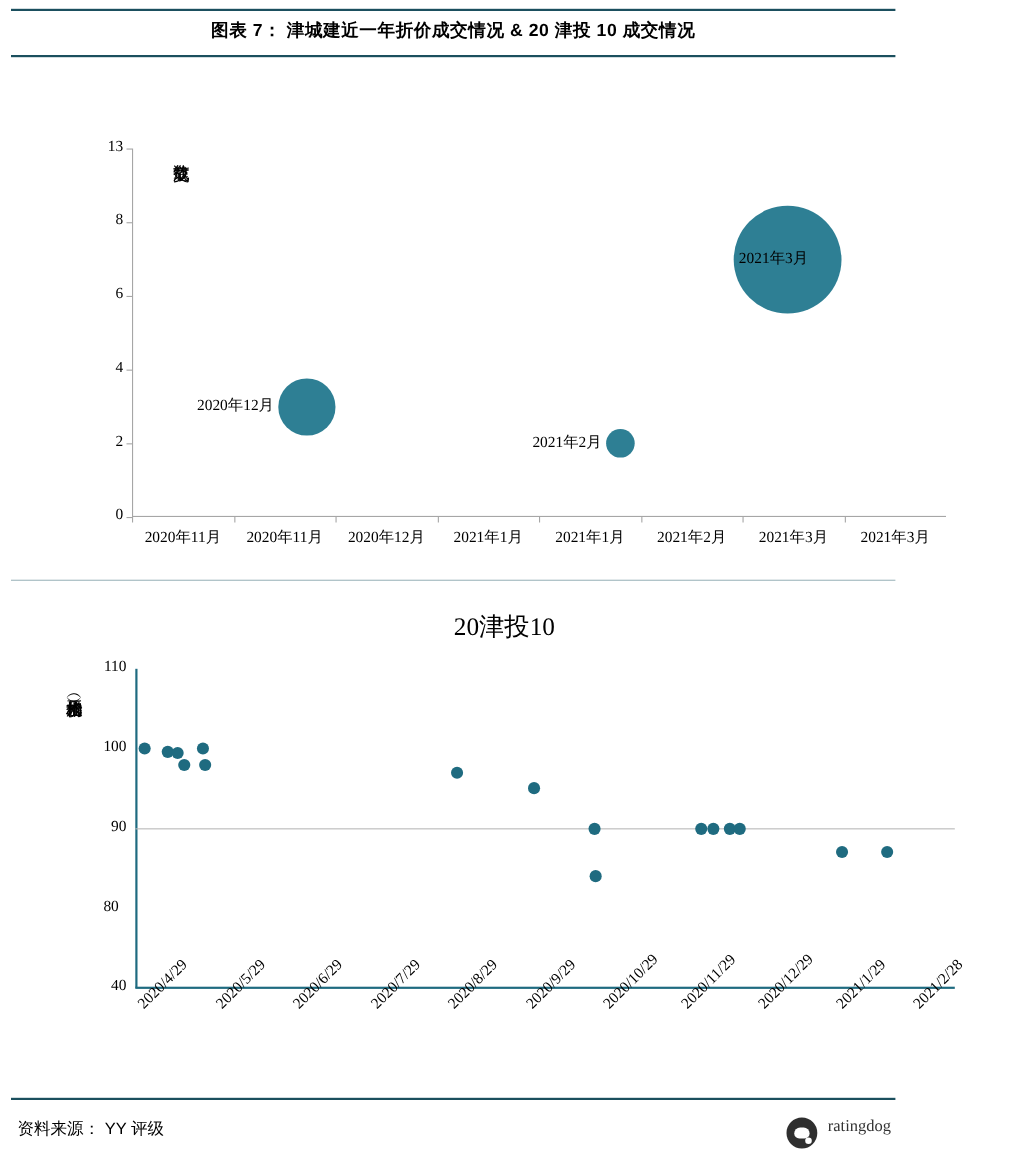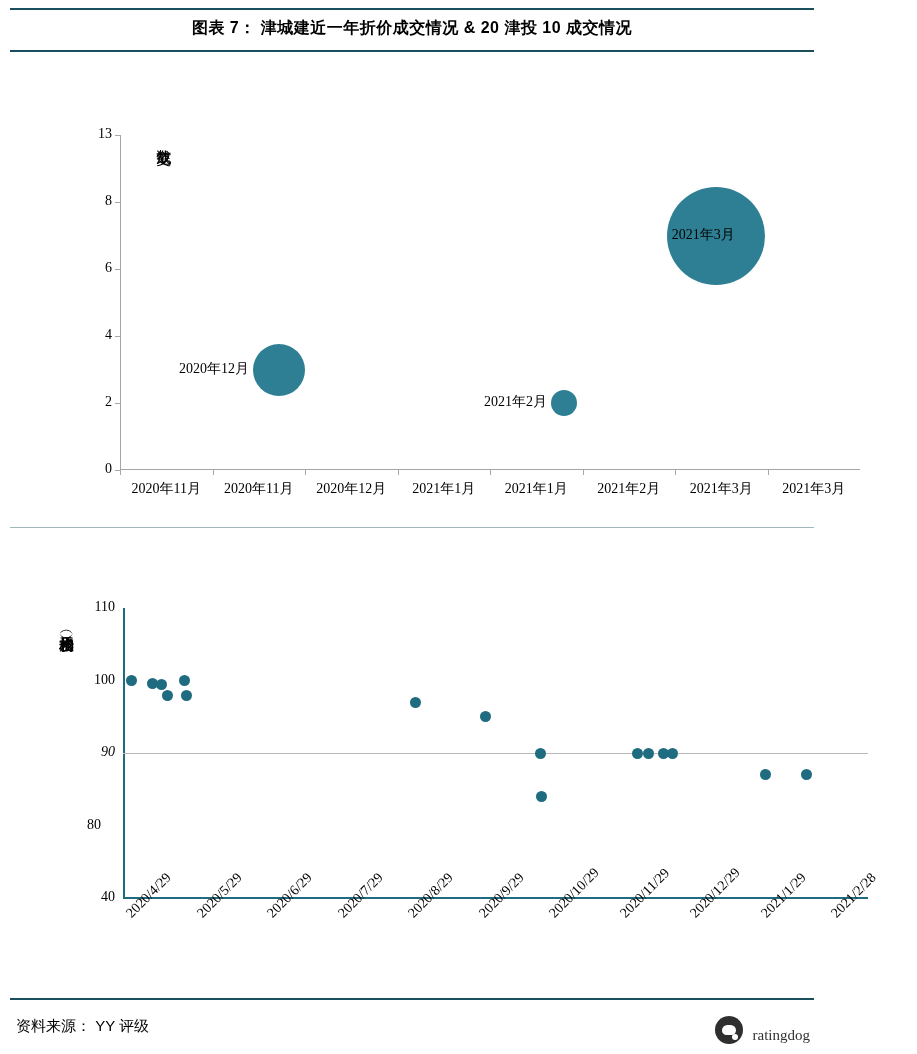"20津投10" div.chart-title { html: none -> <div>20津投10</div> }
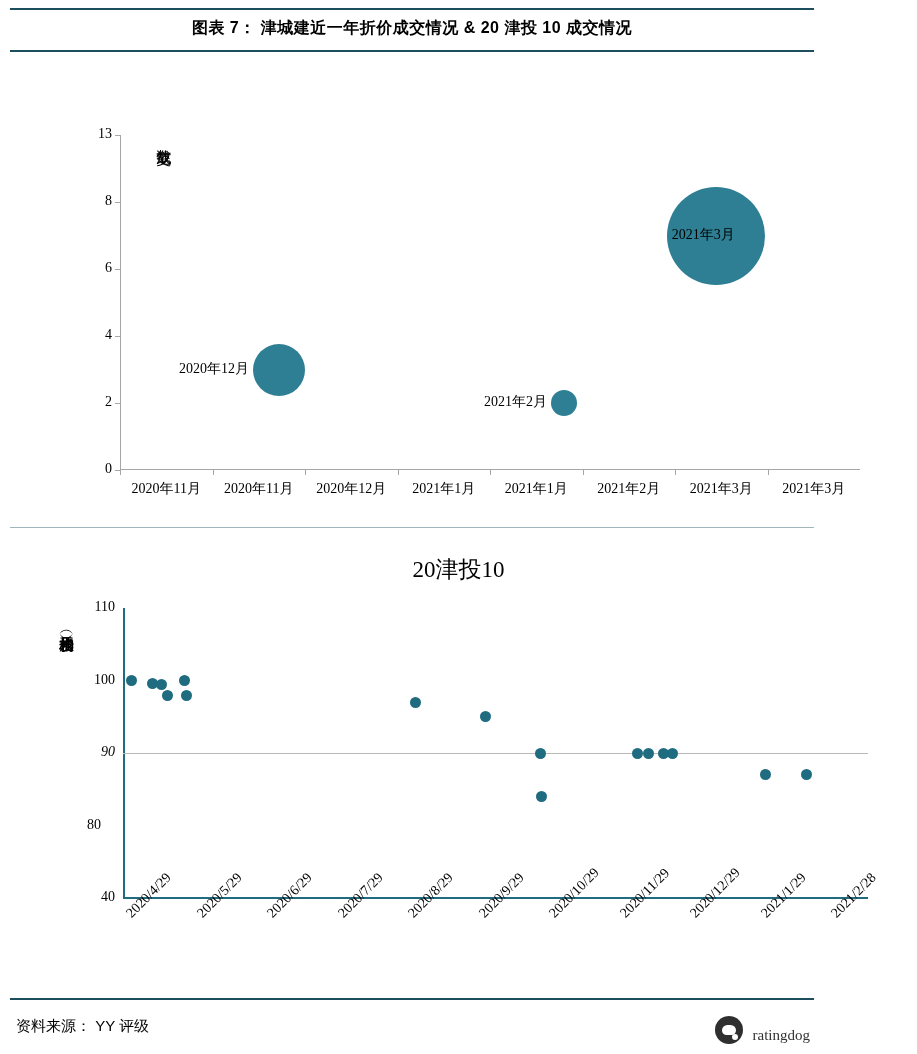"90" div.tick-label { font-style: italic -> none }
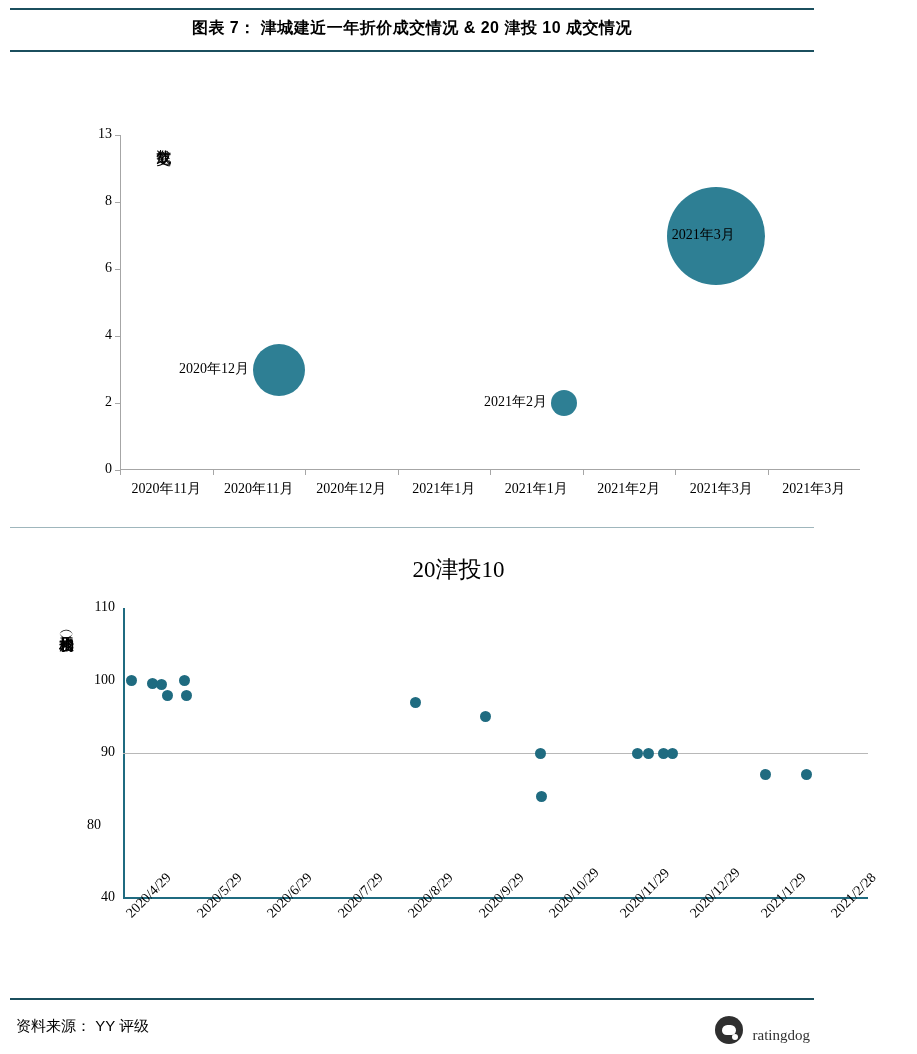"80" div.tick-label { text-align: left -> center }
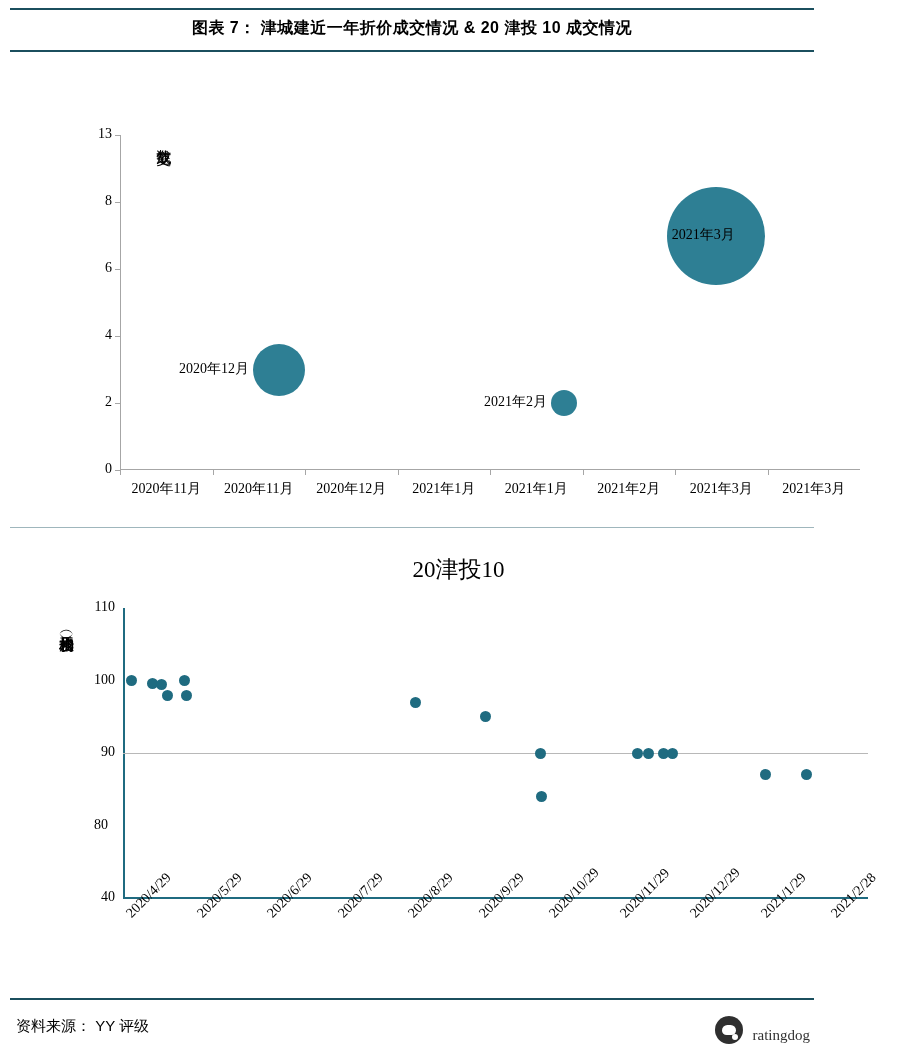"ratingdog" .logo { align-items: flex-end -> flex-start }
